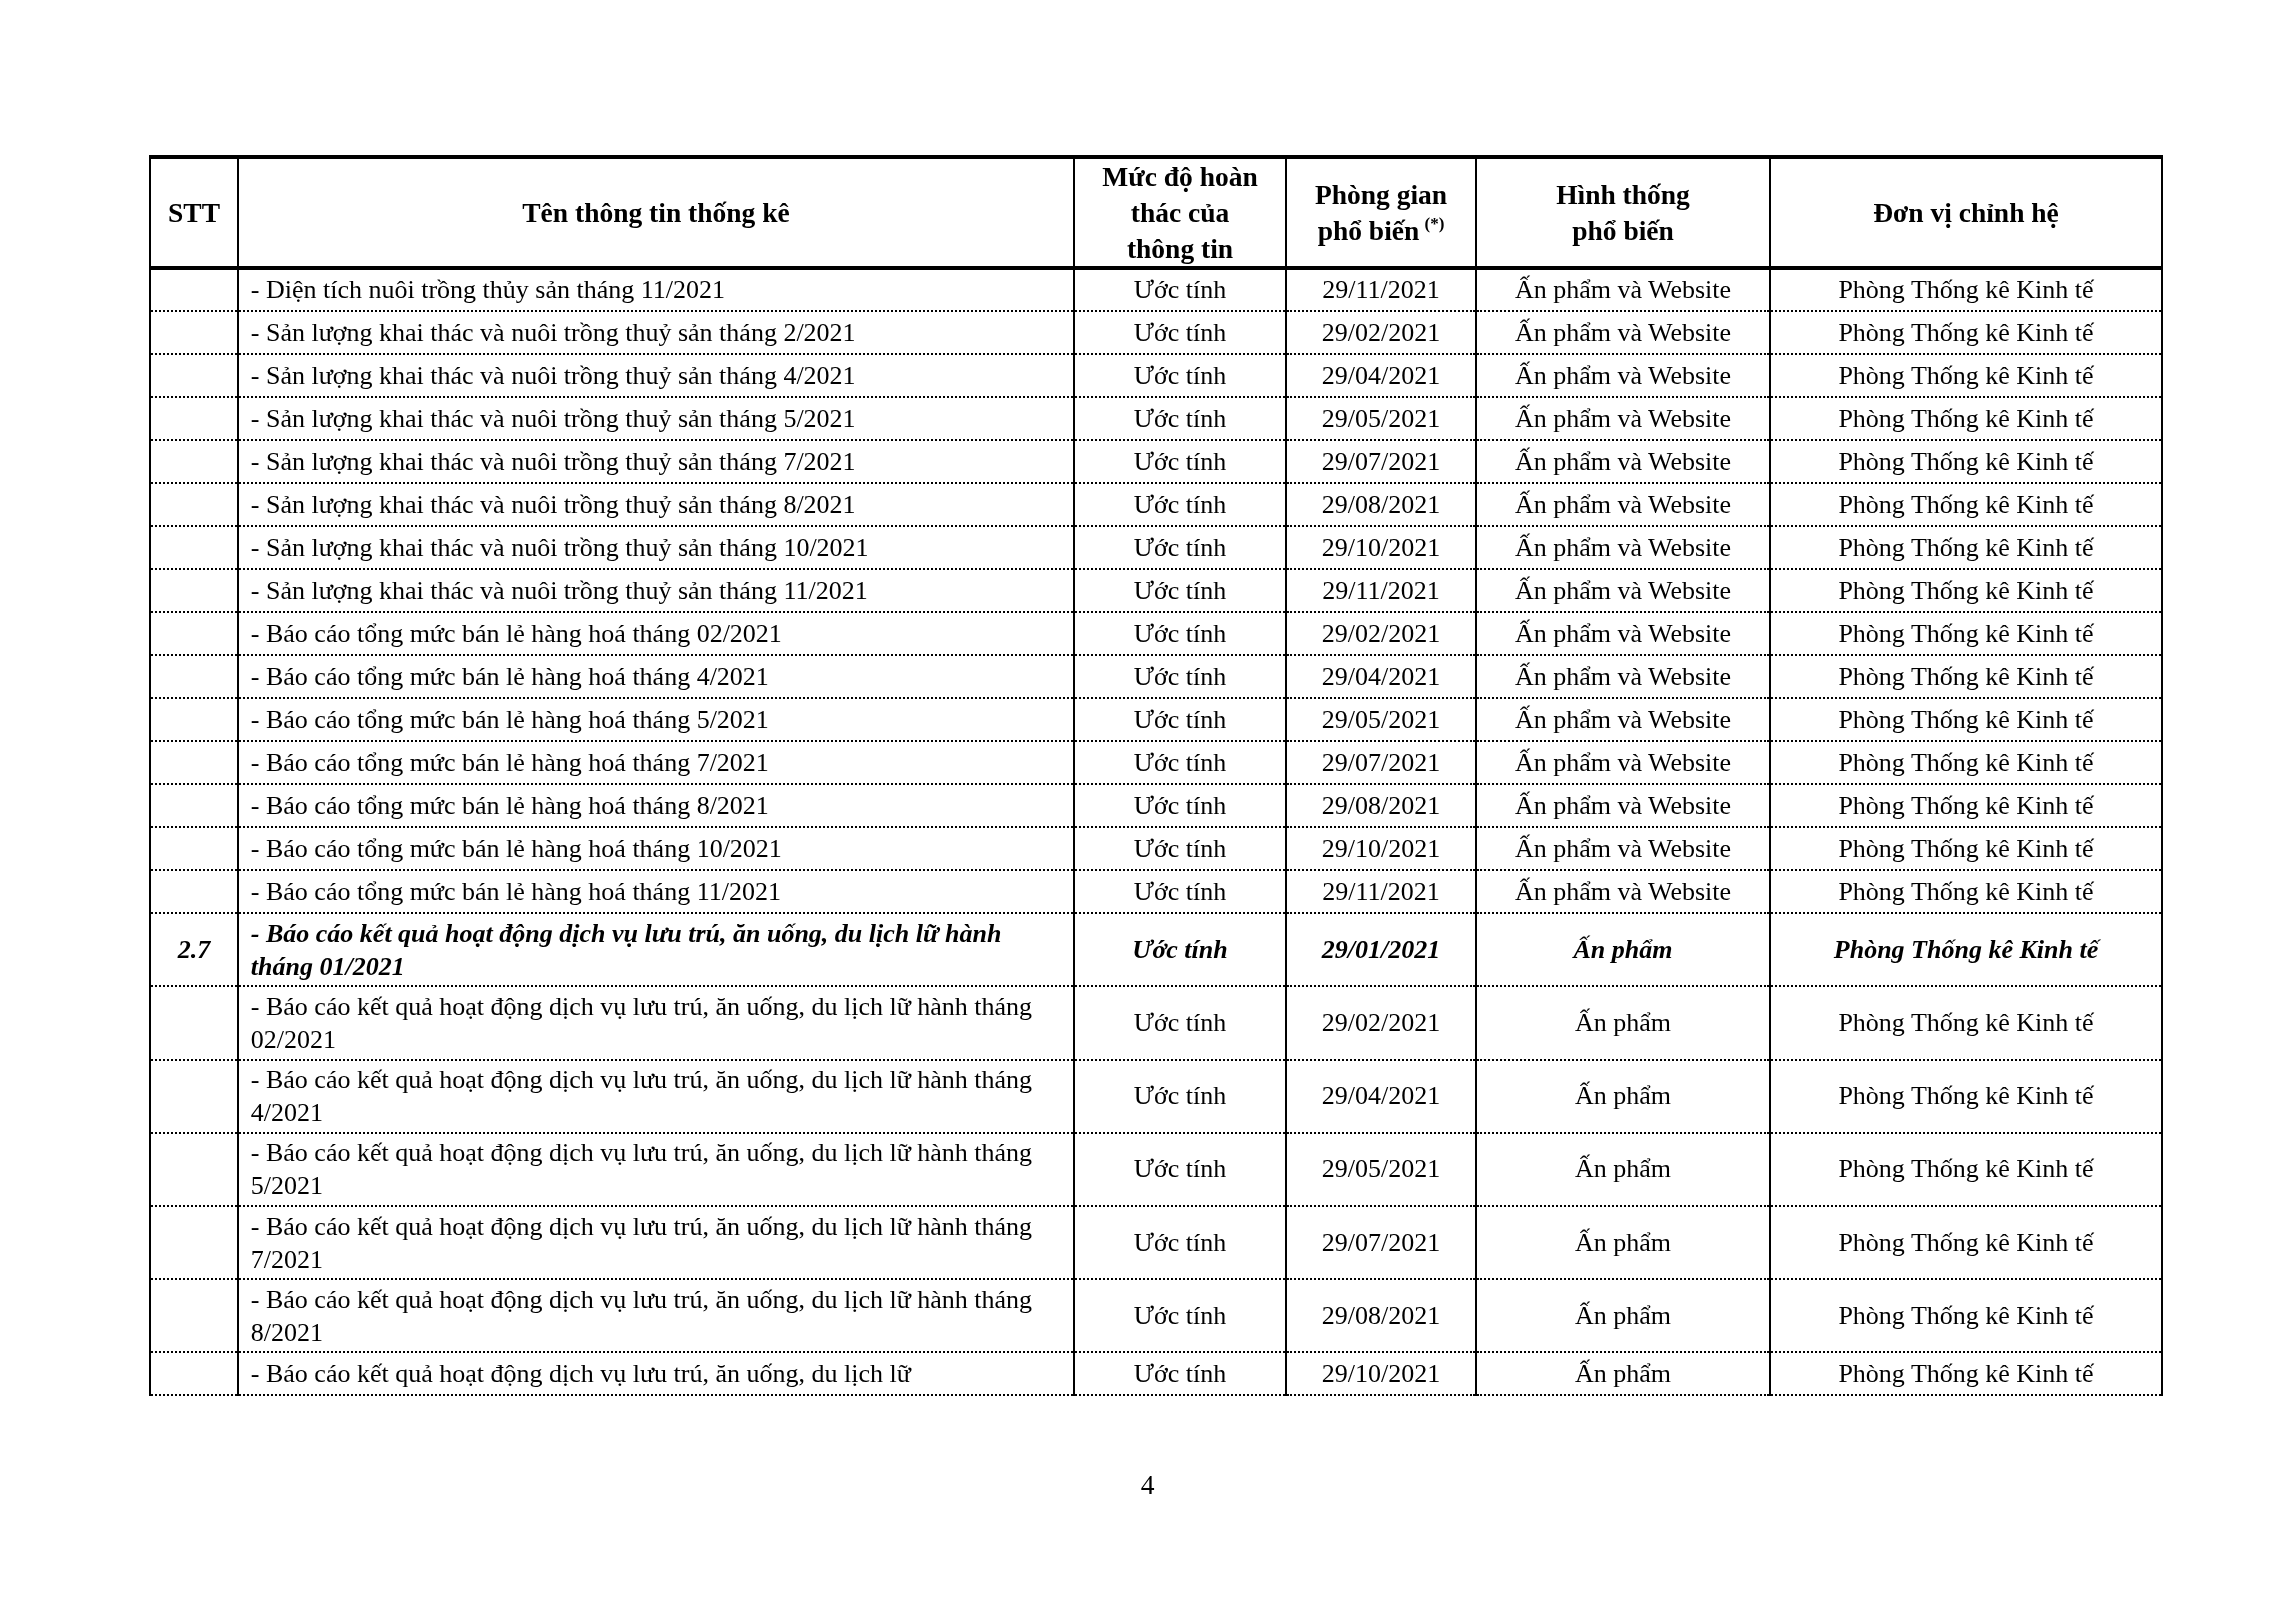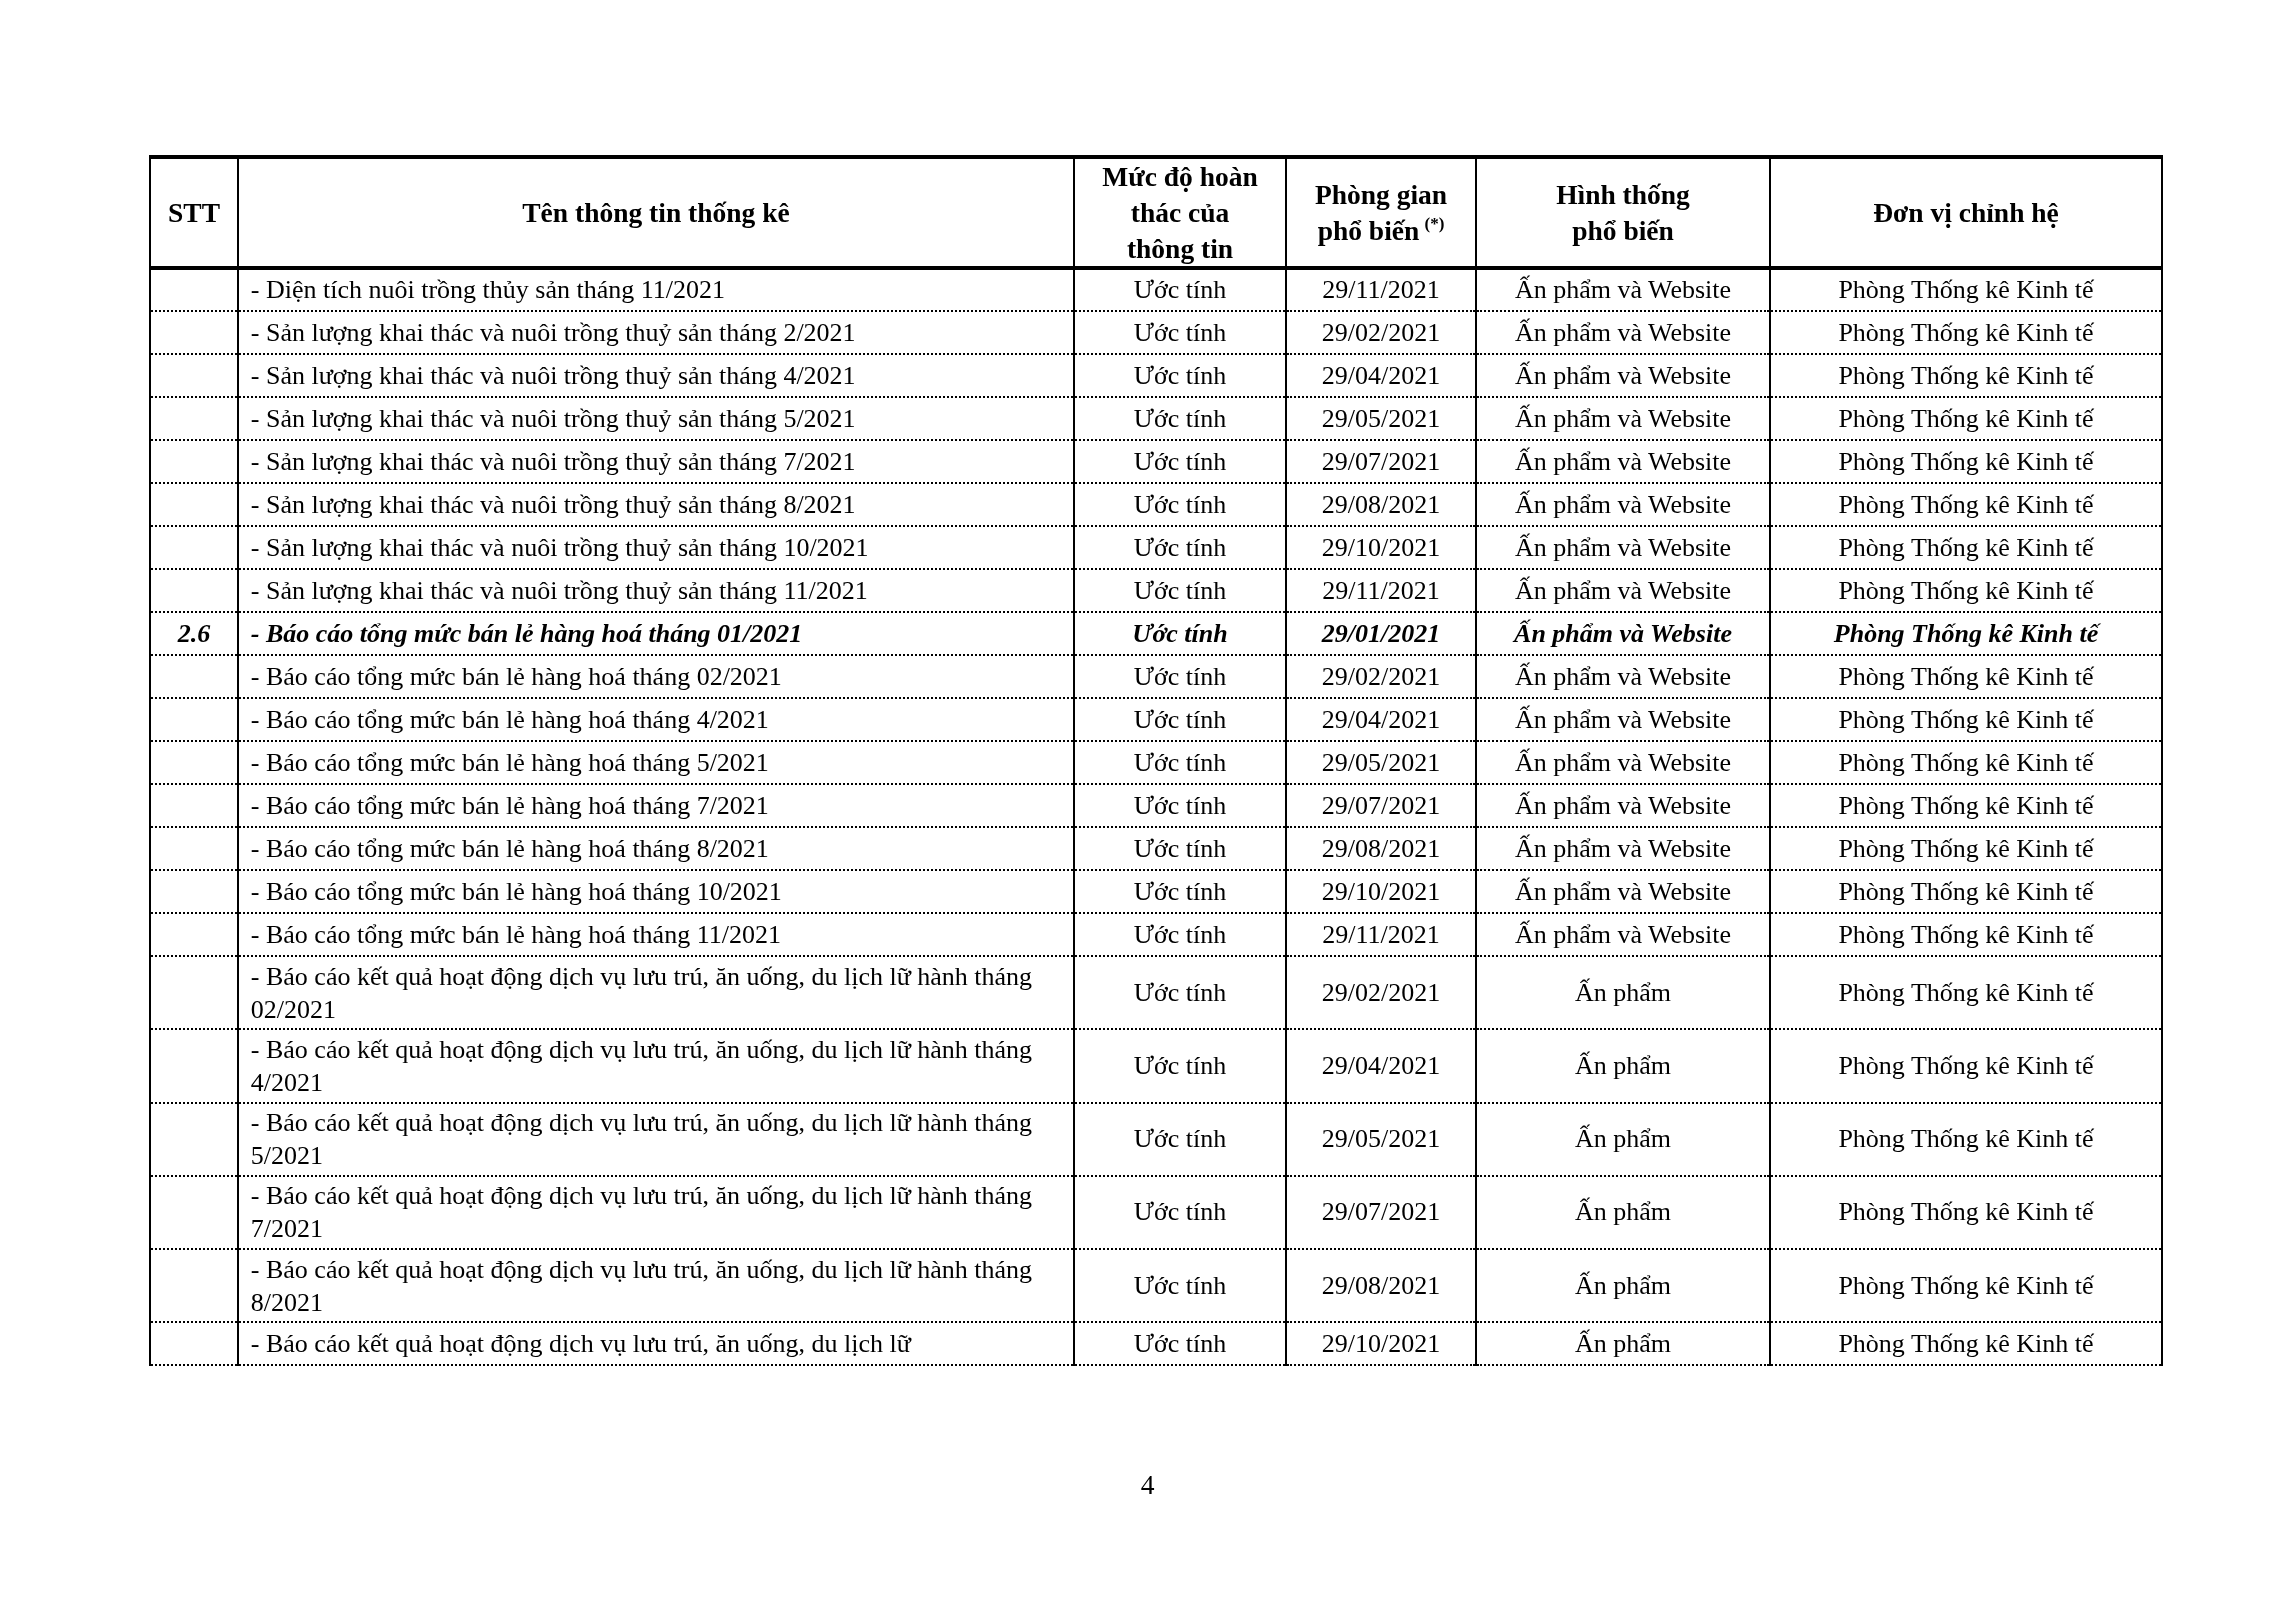"2.6" tr.row-single { html: <tr> <td>2.6</td> <td>- Báo cáo tổng mức bán lẻ hàng hoá tháng 01/2021</td> <td>Ước tính</td> <td>29/01/2021</td> <td>Ấn phẩm và Website</td> <td>Phòng Thống kê Kinh tế</td> </tr> -> none }
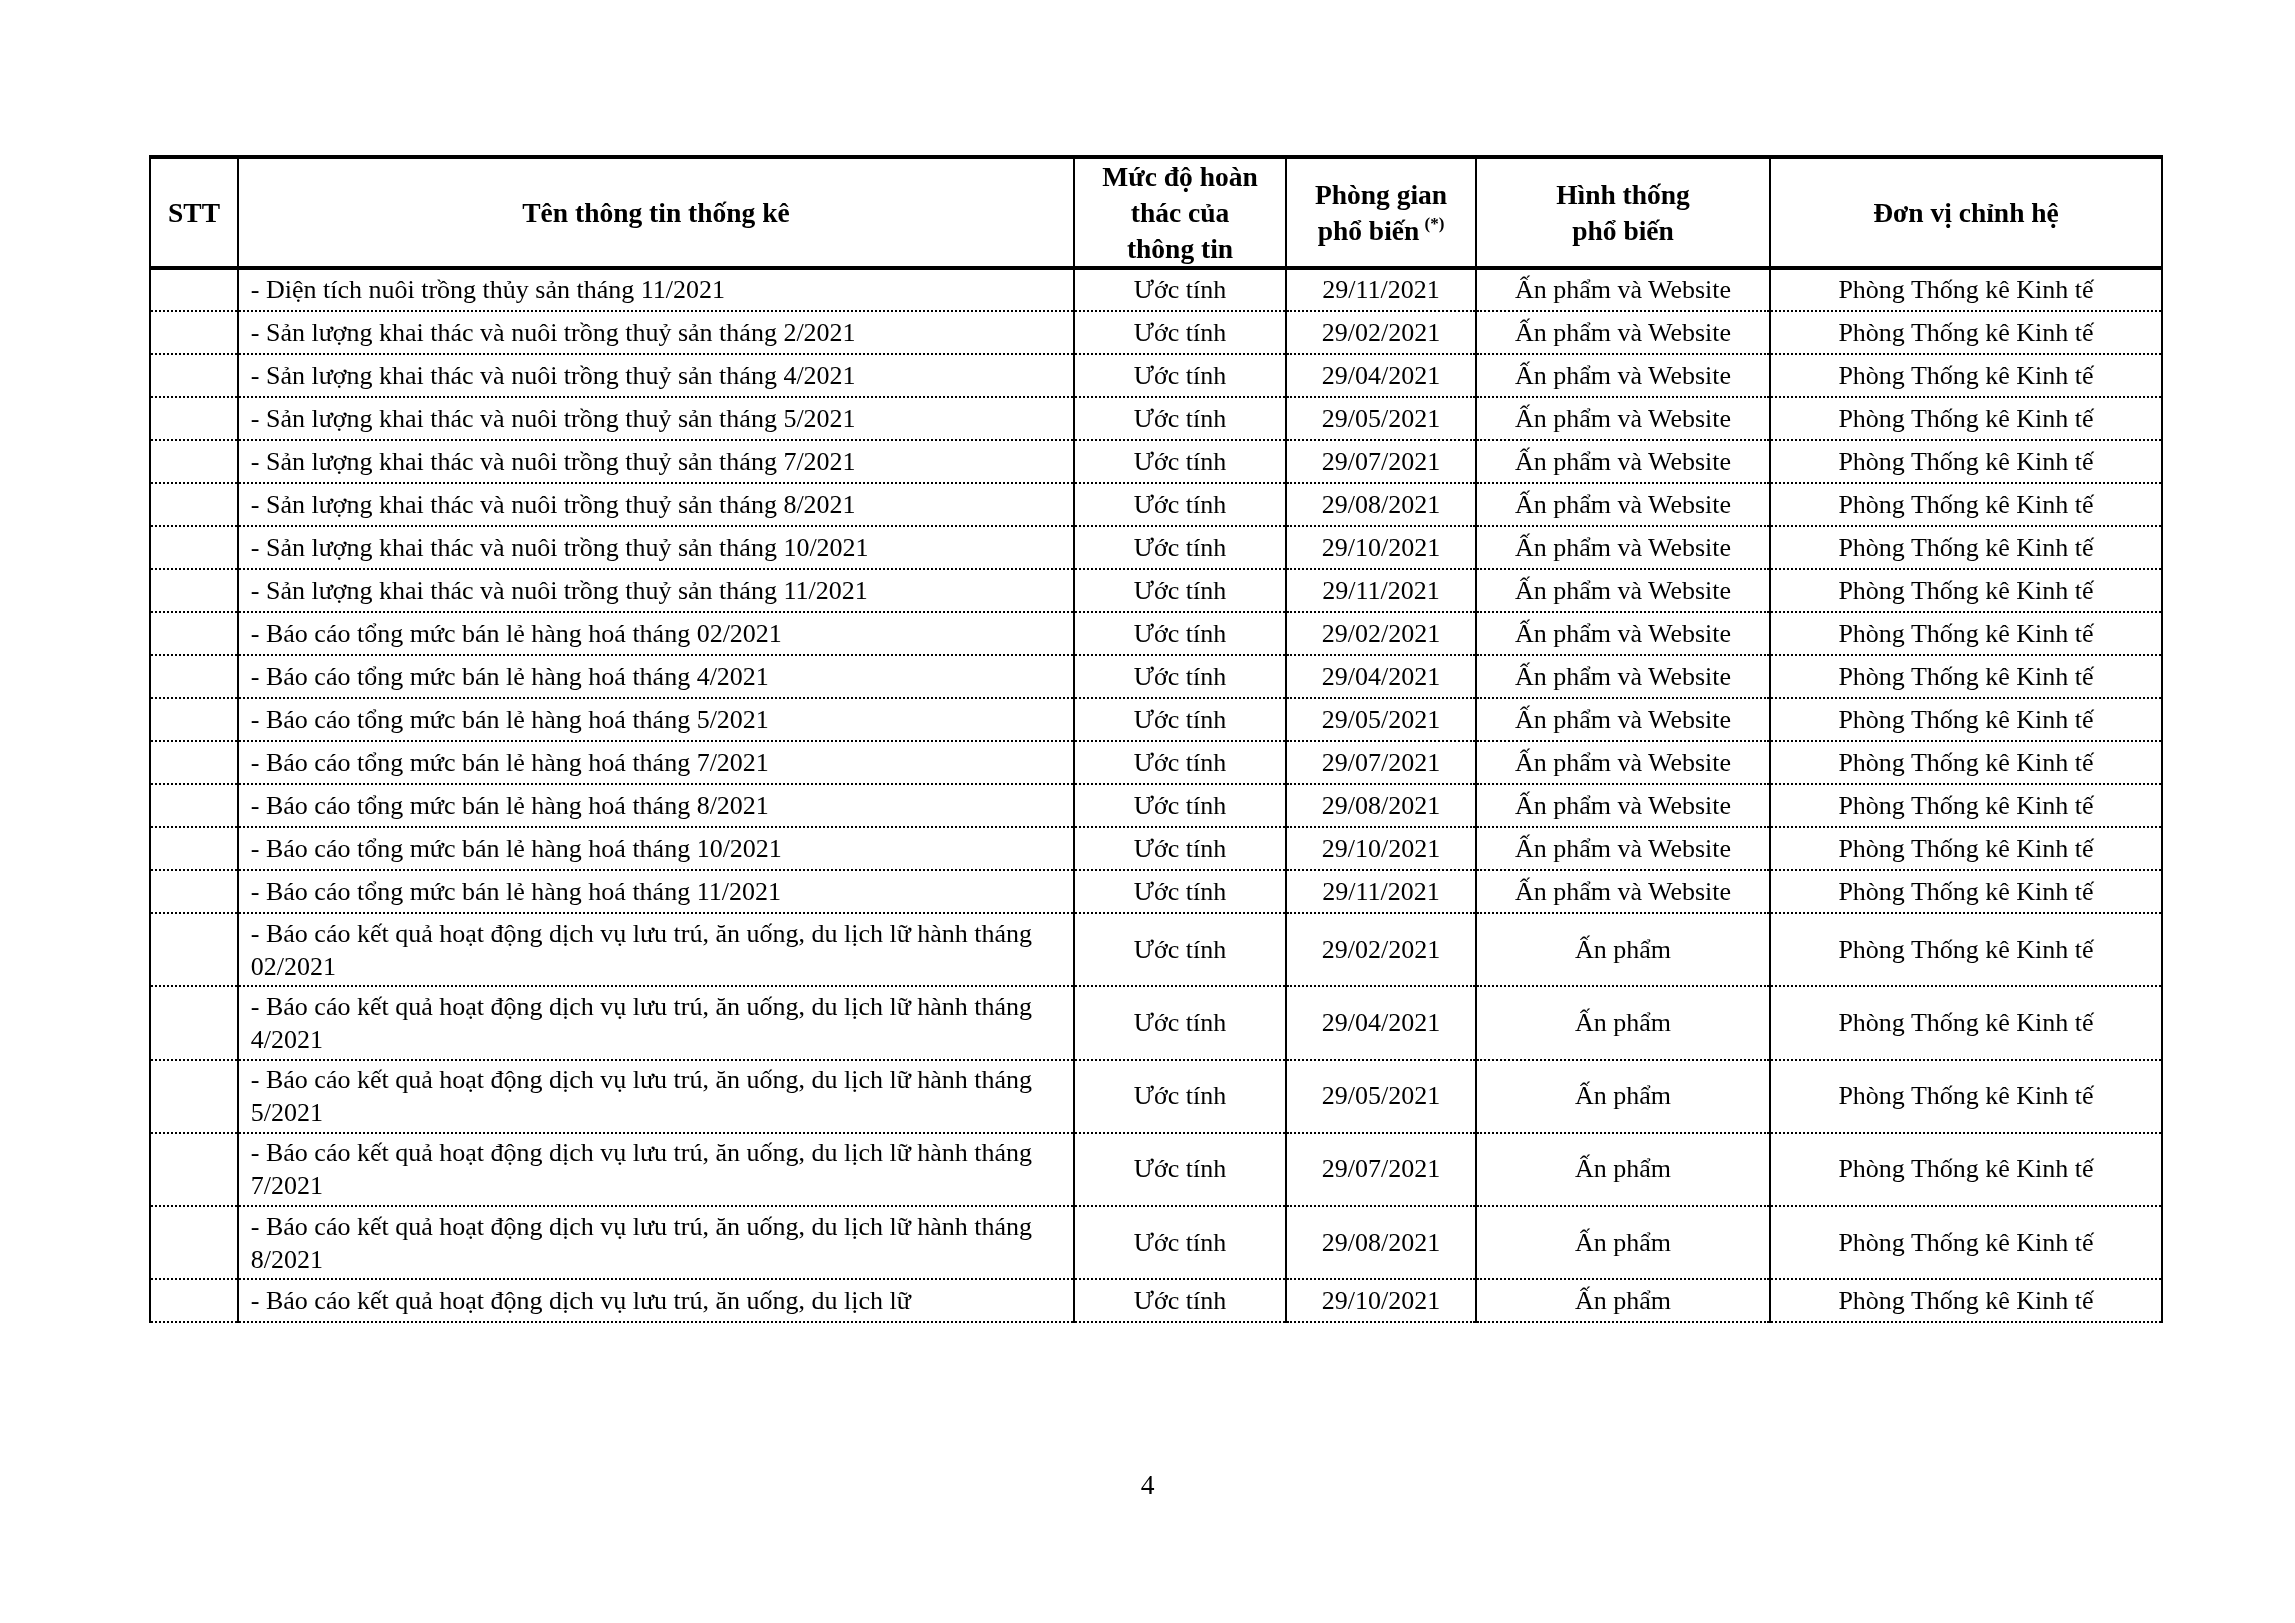"2.7" tr.row-double { html: none -> <tr> <td>2.7</td> <td>- Báo cáo kết quả hoạt động dịch vụ lưu trú, ăn uống, du lịch lữ hành tháng 01/2021</td> <td>Ước tính</td> <td>29/01/2021</td> <td>Ấn phẩm</td> <td>Phòng Thống kê Kinh tế</td> </tr> }
